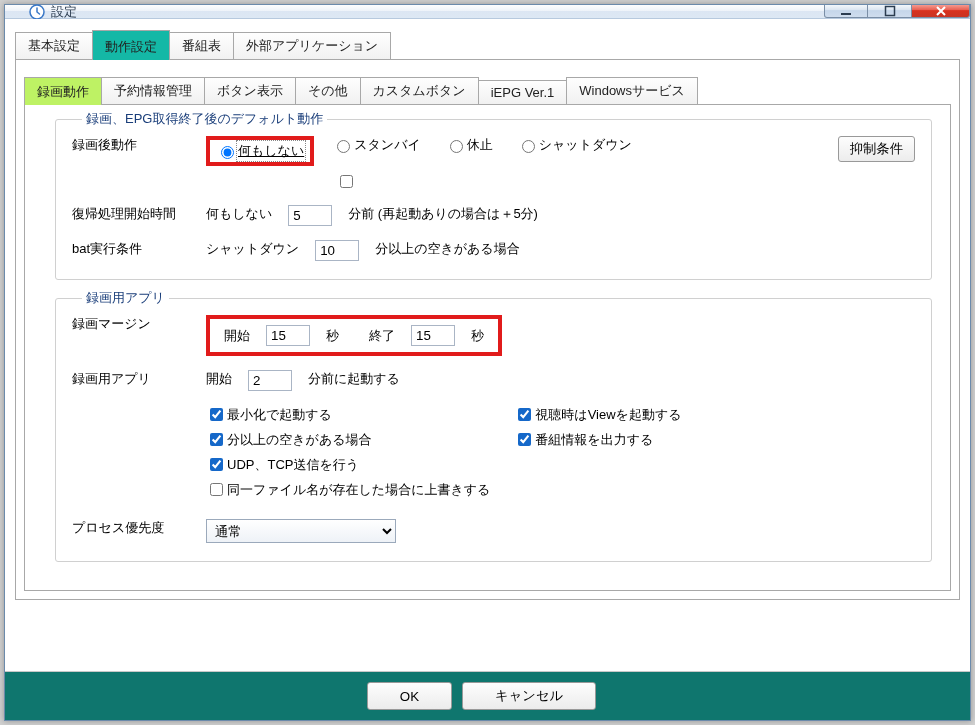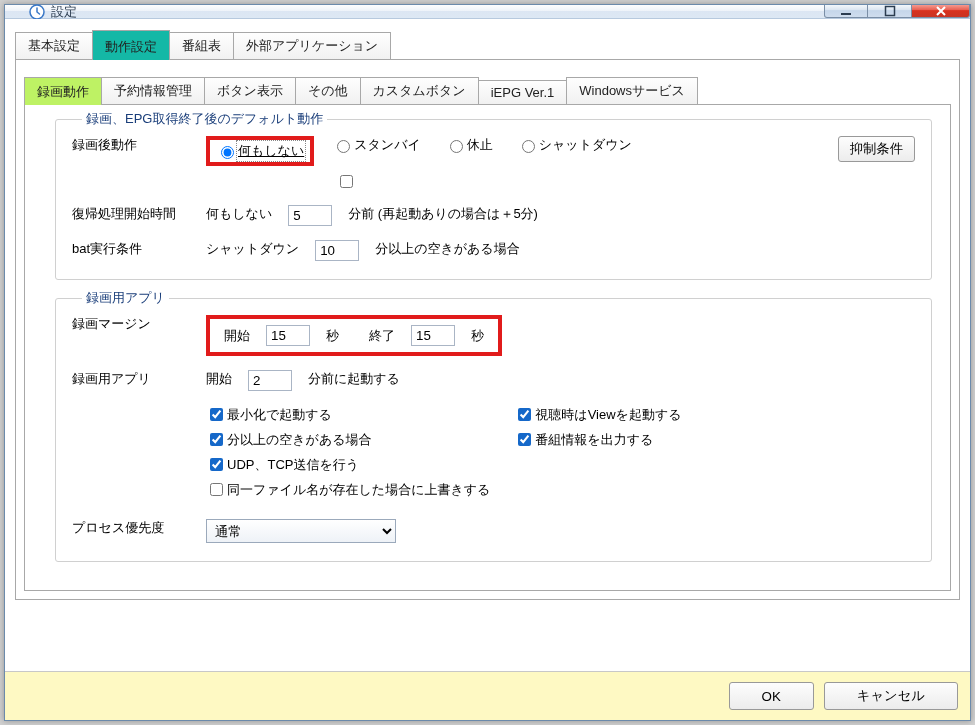"OK" .bottom-bar { background: #fef9c3 -> #0f766e; justify-content: flex-end -> center }
